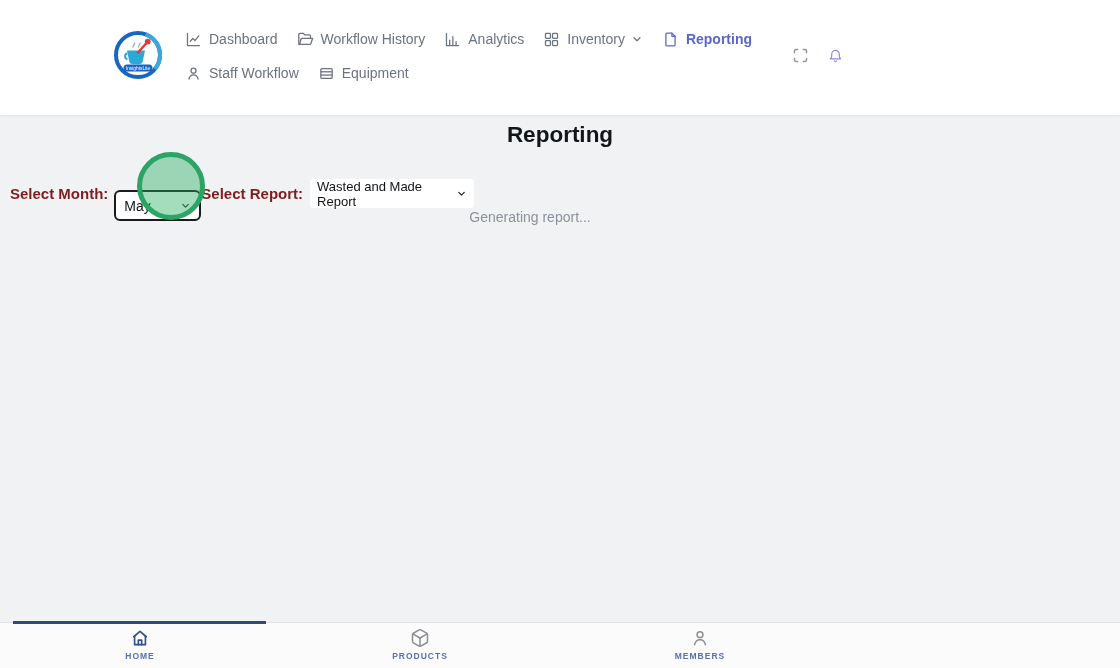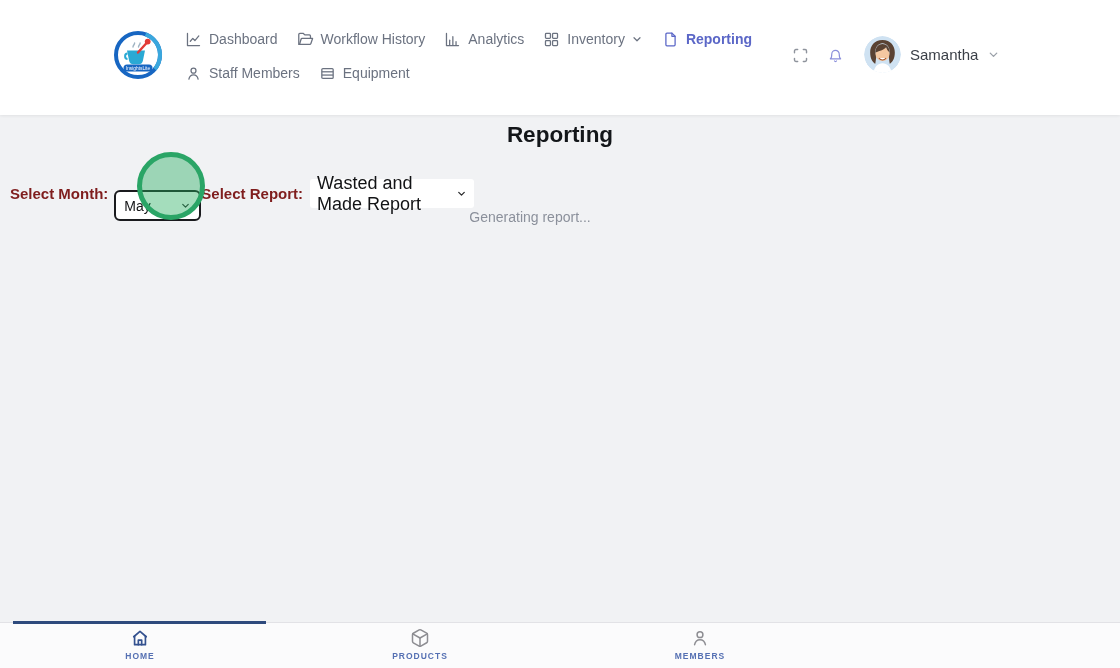"Samantha" div.user-menu { html: <div> <span> <svg> <defs> <clipPath> <circle></circle> </clipPath> </defs> <g> <circle></circle> <path></path> <circle></circle> <path></path> <path></path> <path></path> </g> </svg> </span> <span>Samantha</span> <svg> <path></path> </svg> </div> -> none }
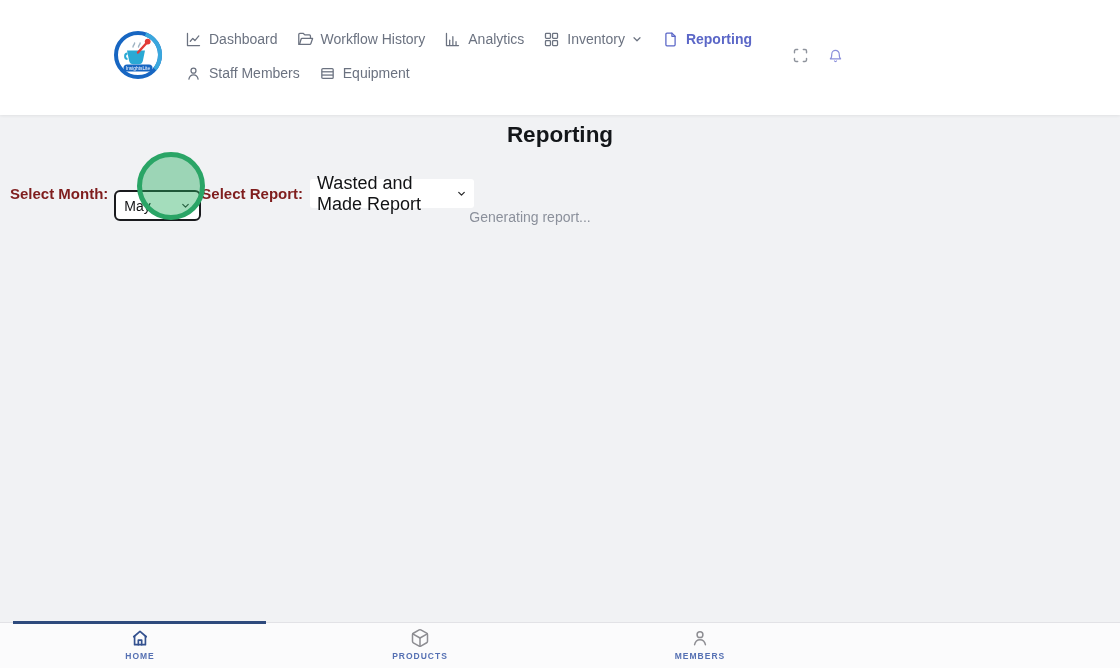"Staff Members" span { text: Members -> Workflow }
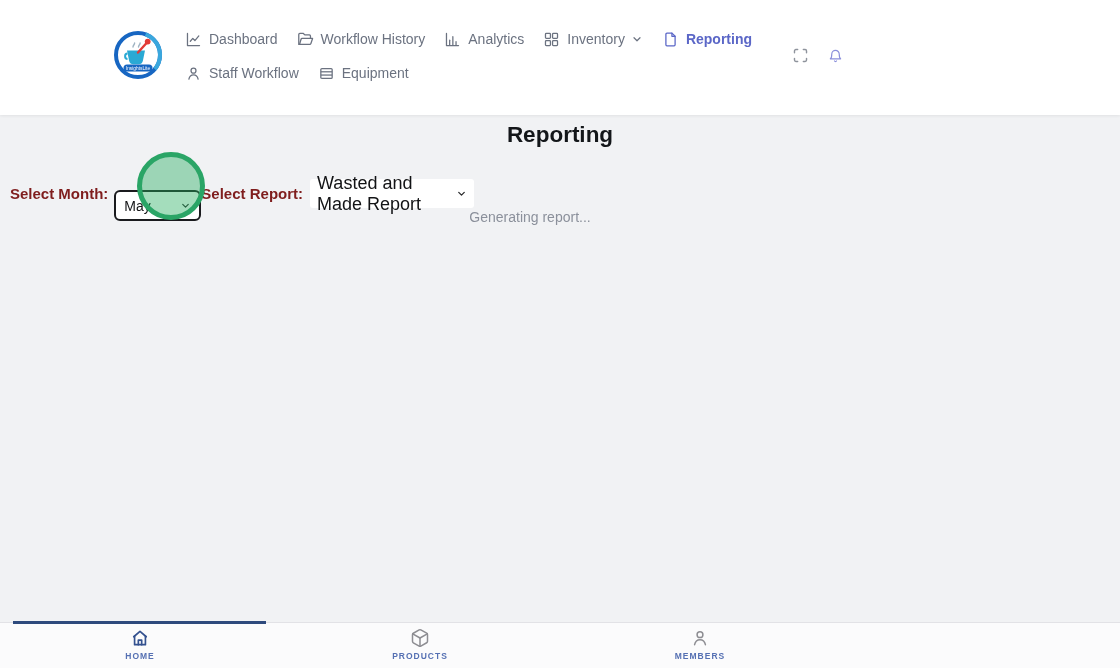"Wasted and Made Report" .select-report { font-size: 18px -> 13px }
